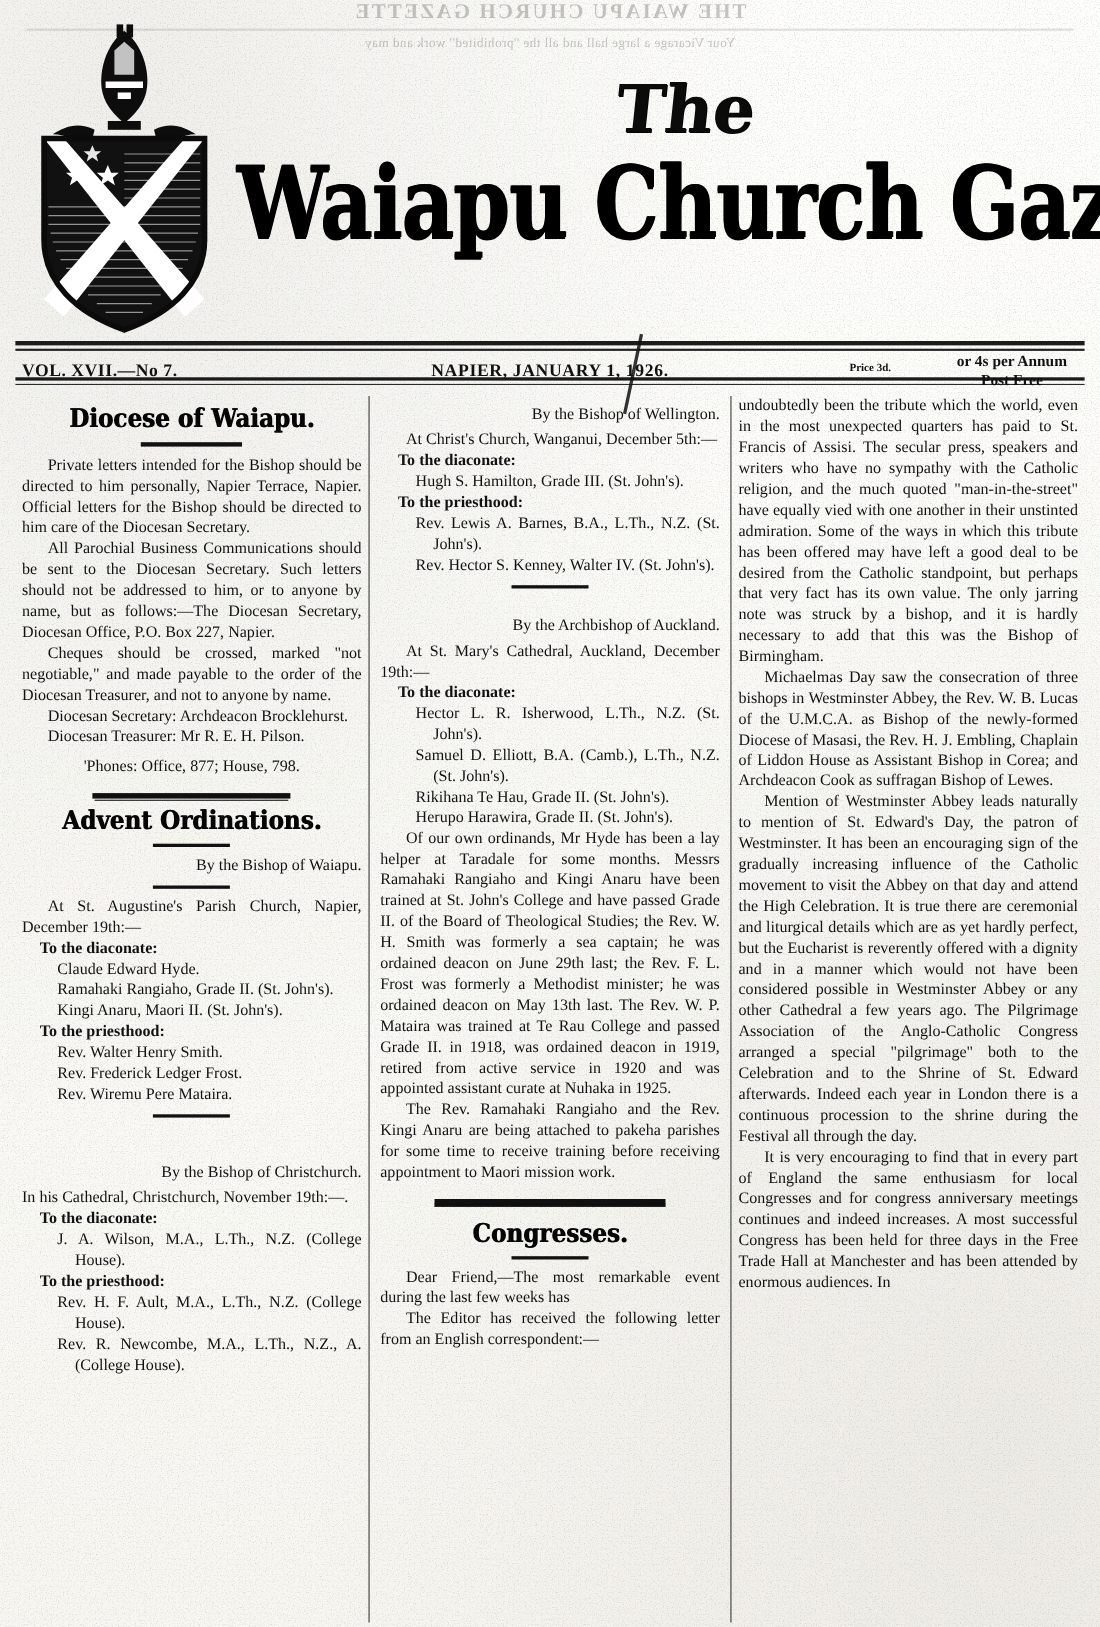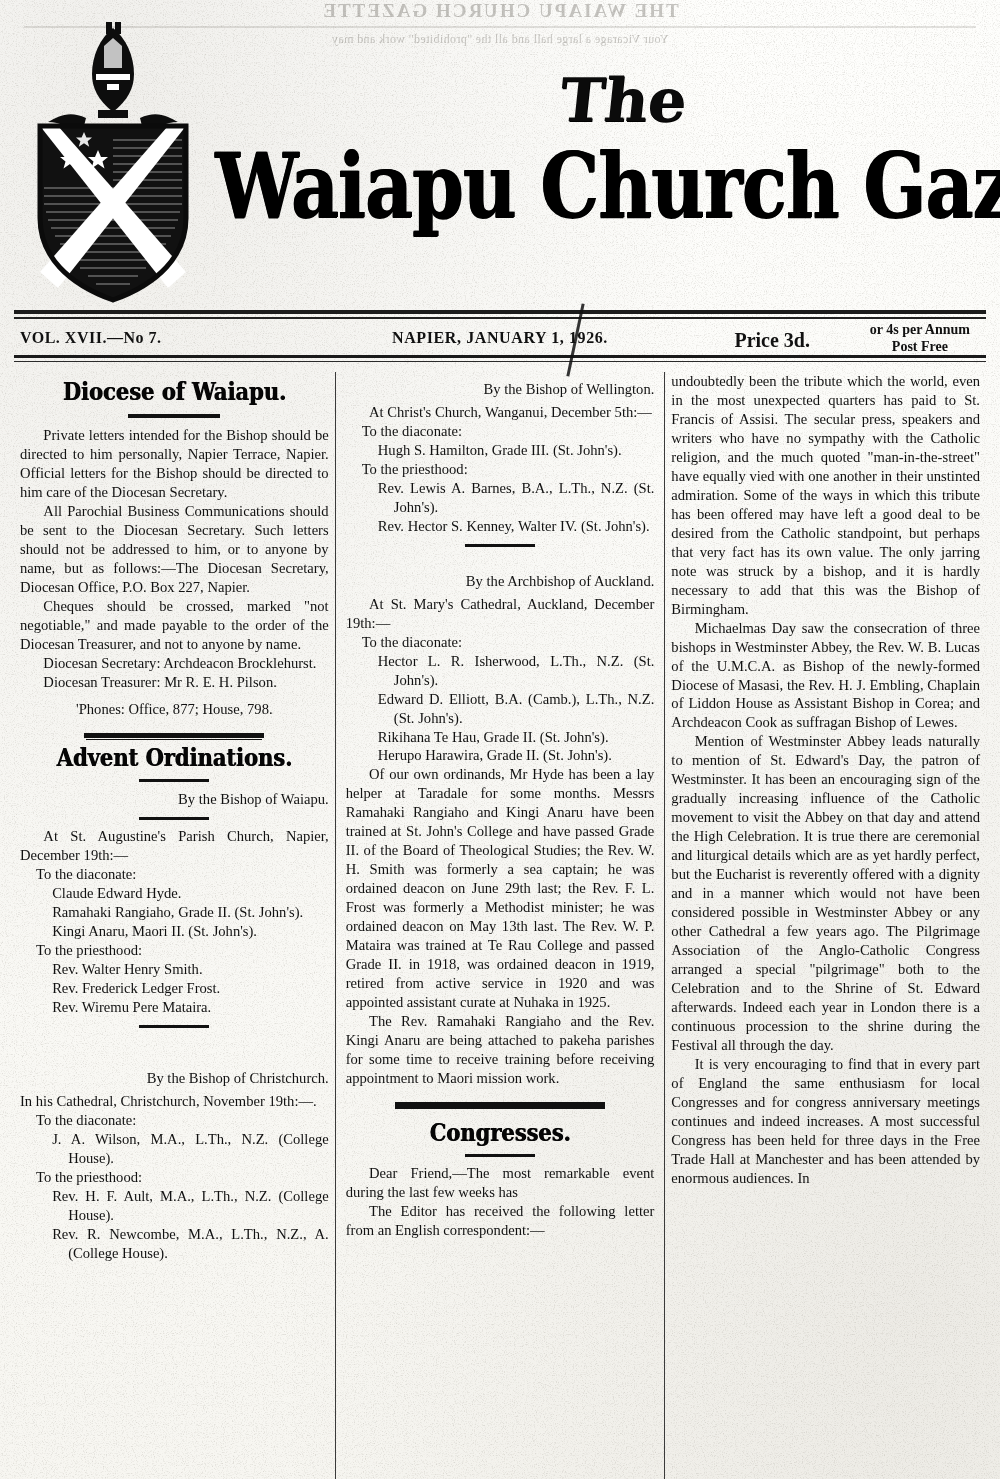"VOL. XVII.—No 7." .volbar { height: 36px -> 24px }
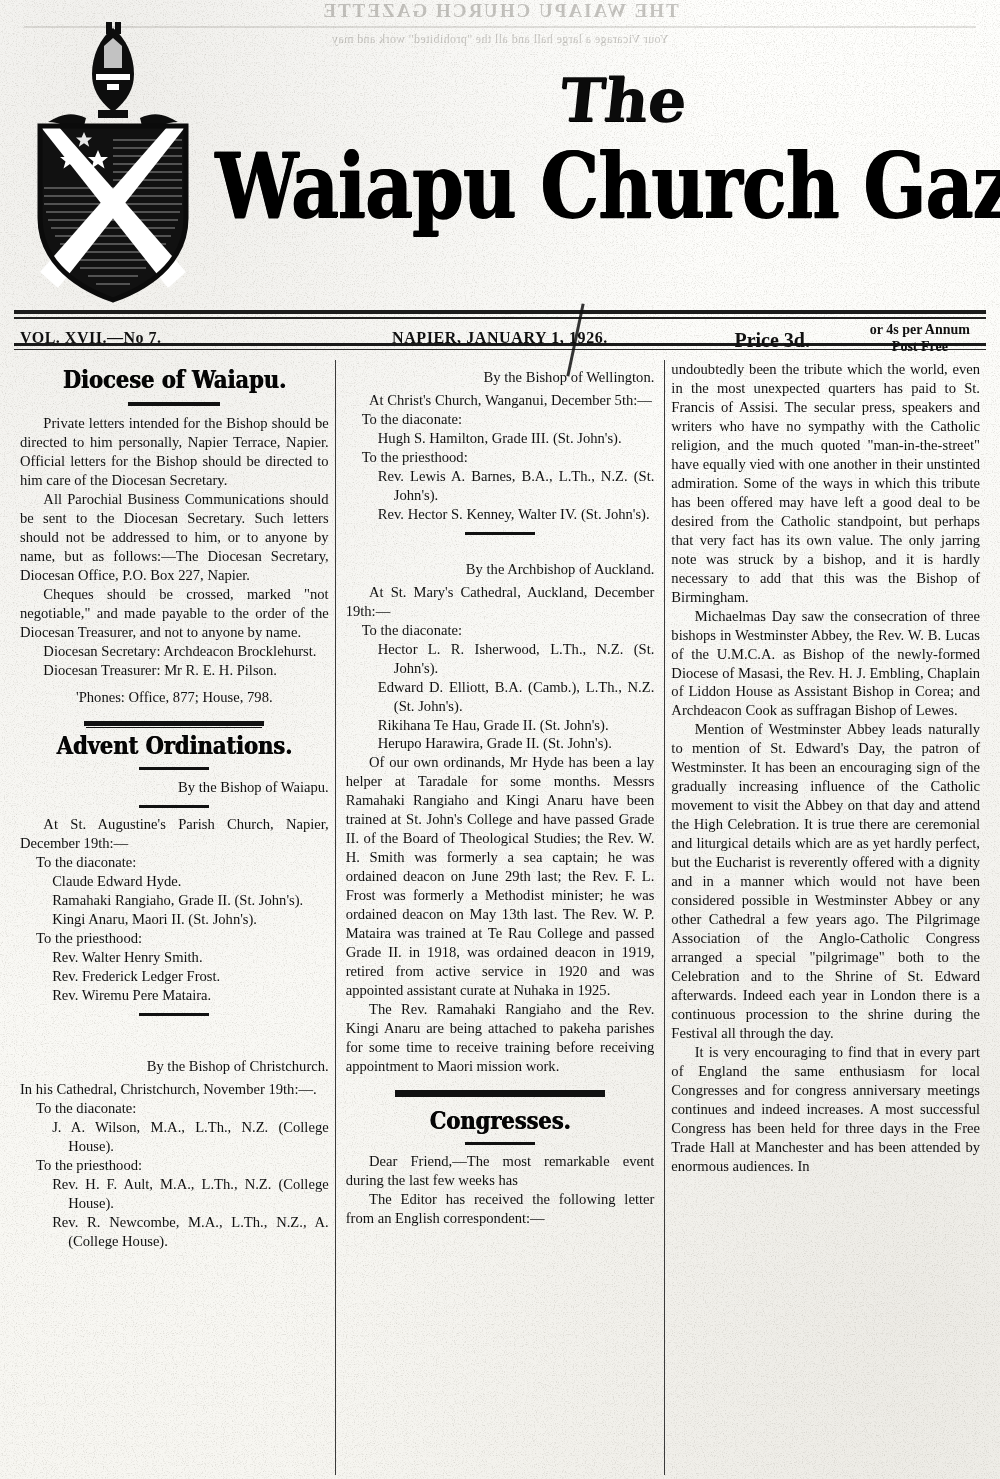"Price 3d." .volbar .price { font-size: 20px -> 10px }
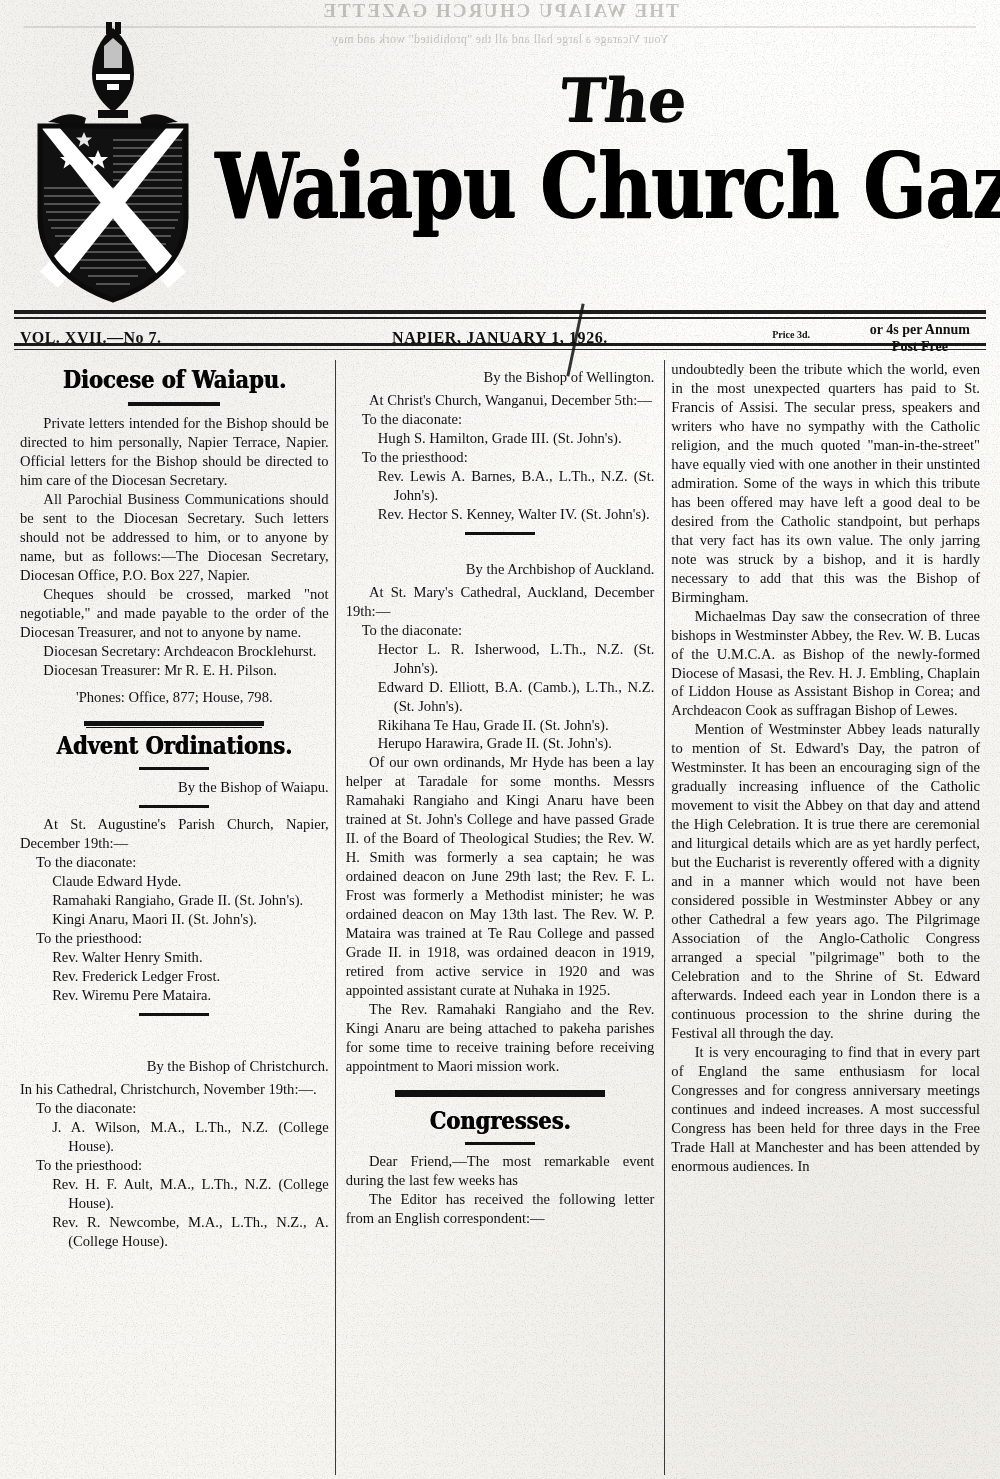"To the diaconate:" .indent1 { font-weight: none -> bold }
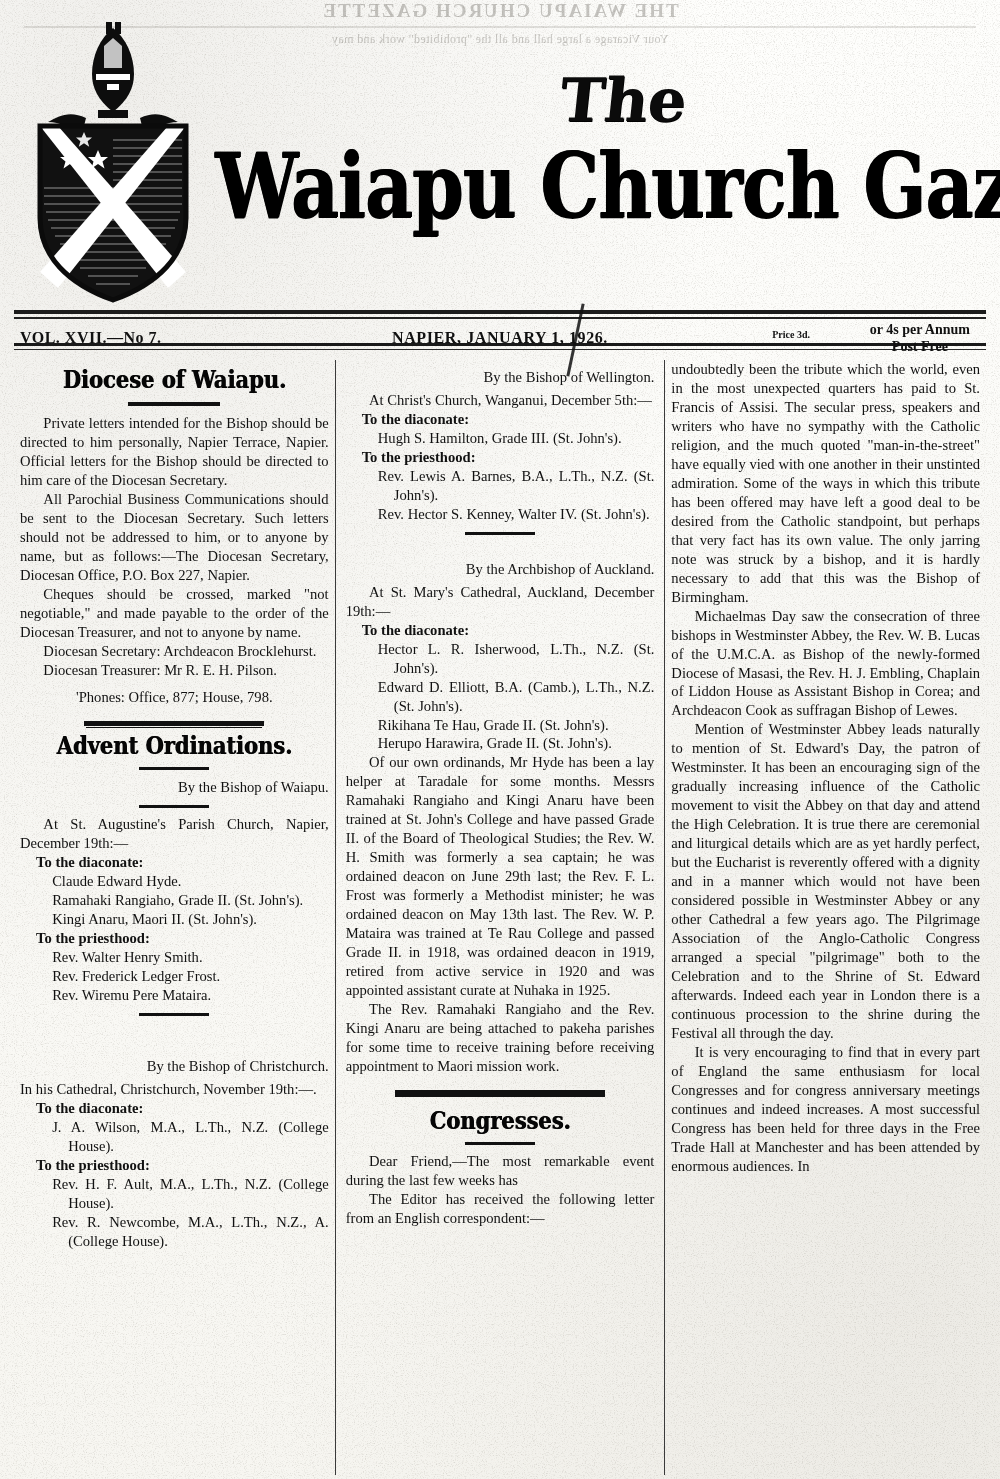"Edward D. Elliott, B.A. (Camb.)," p.p { text: Edward -> Samuel }
